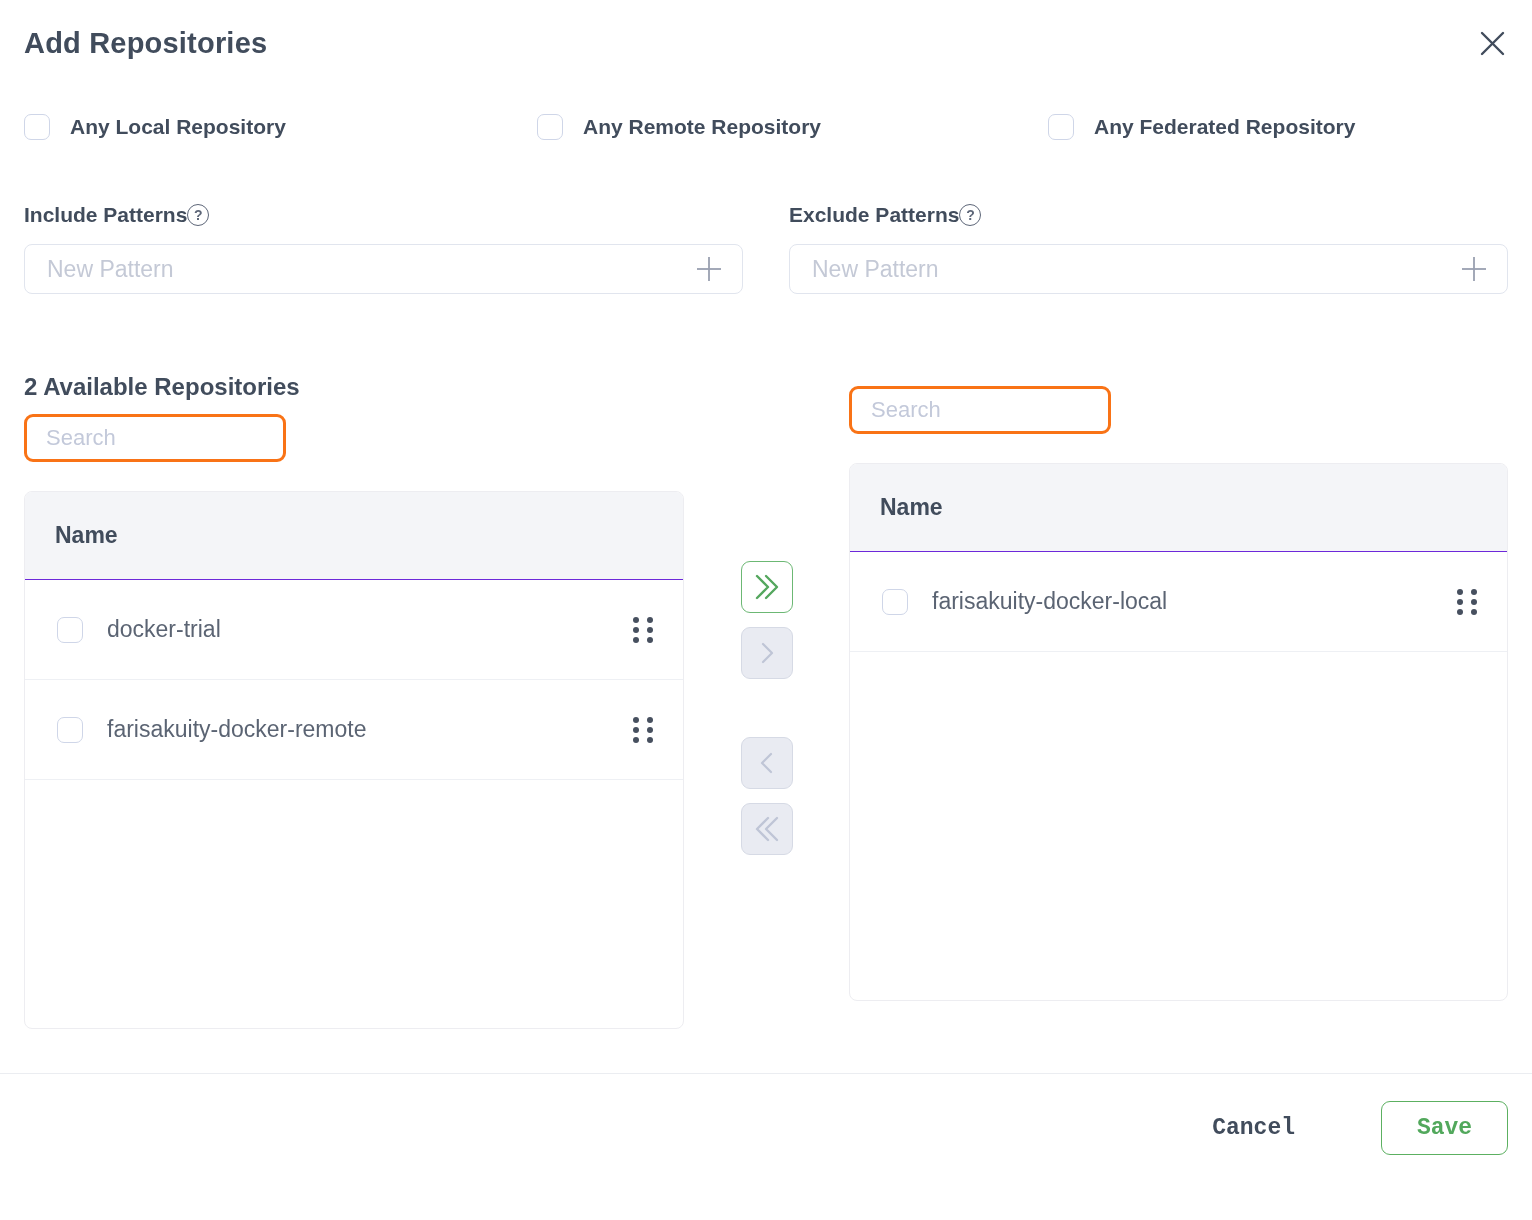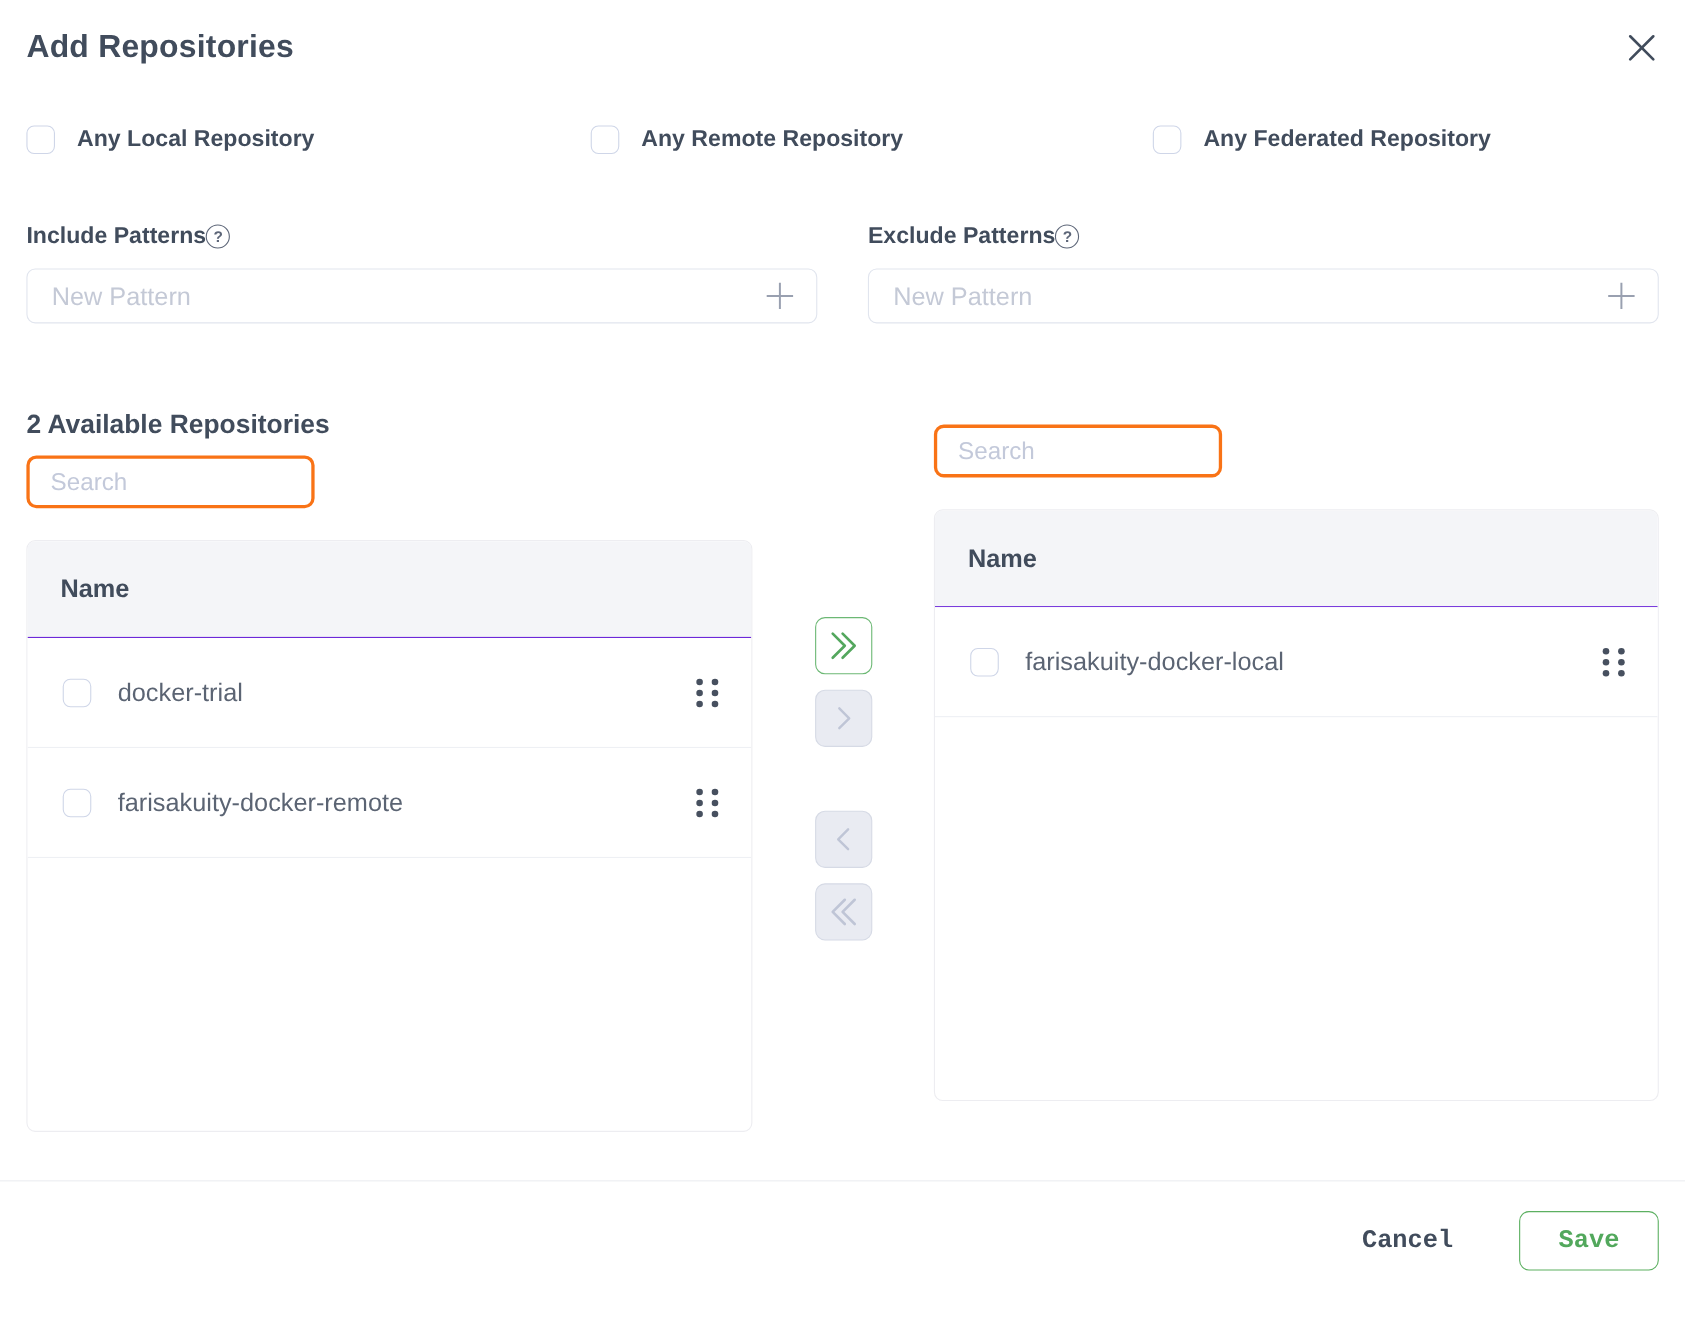"Save" .save-btn { margin-left: none -> 26px }
